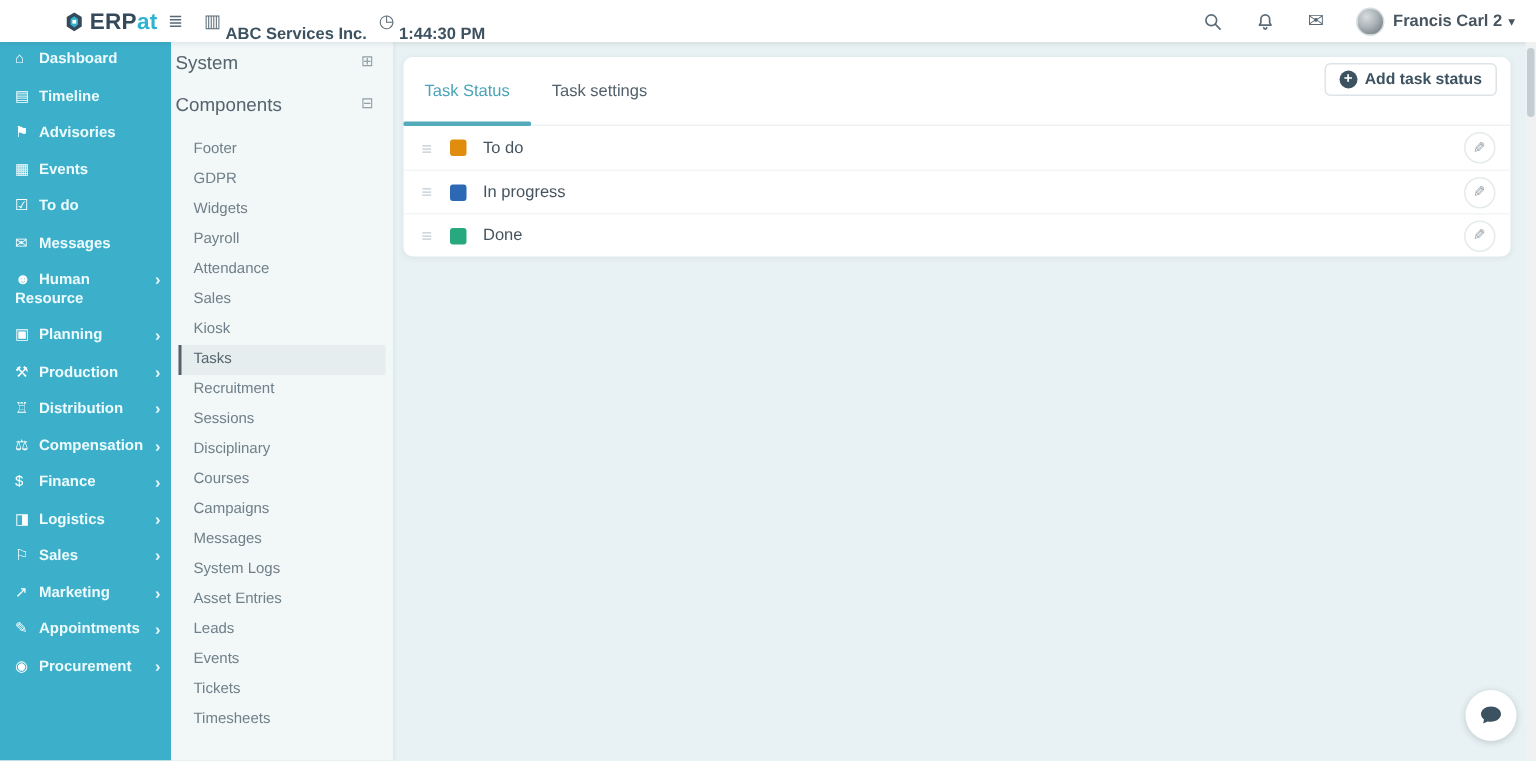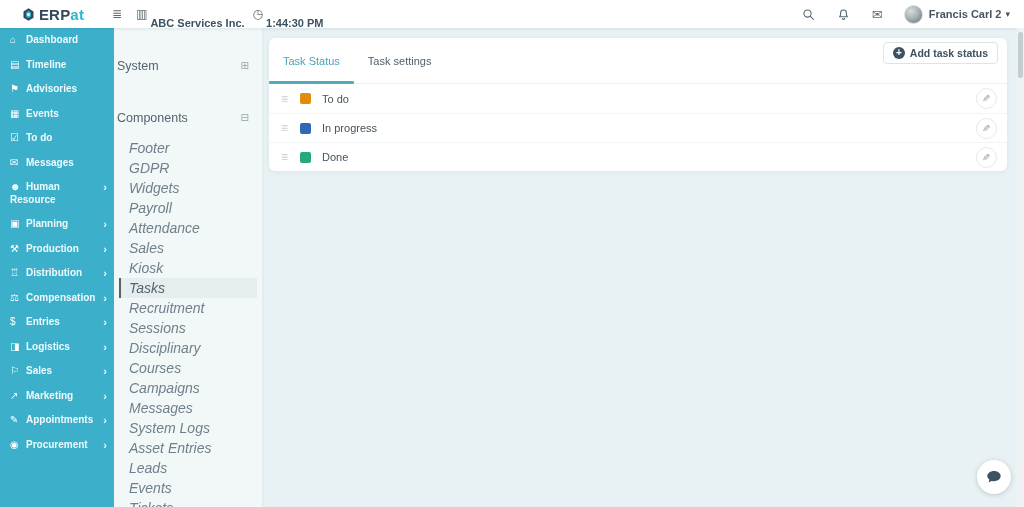"ERPat" .logo-wrap { justify-content: center -> flex-end }
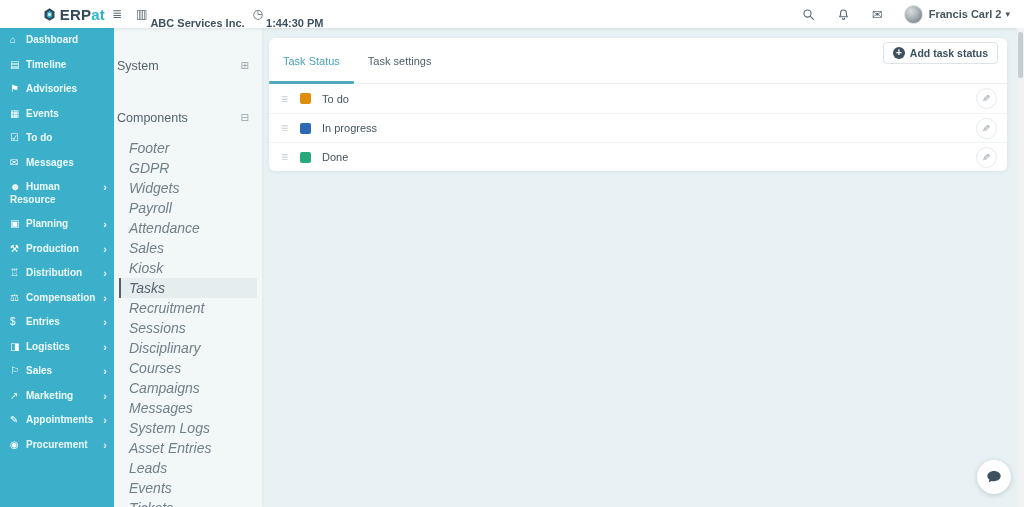"System" .nav-section { margin-top: 24px -> none }
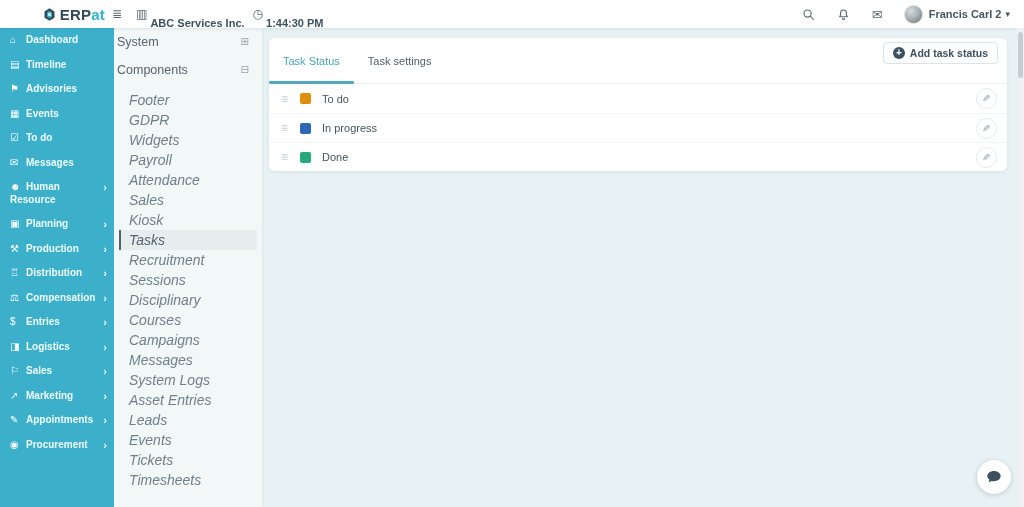"Footer" .n-item { font-size: 14px -> 10px; font-style: italic -> none }
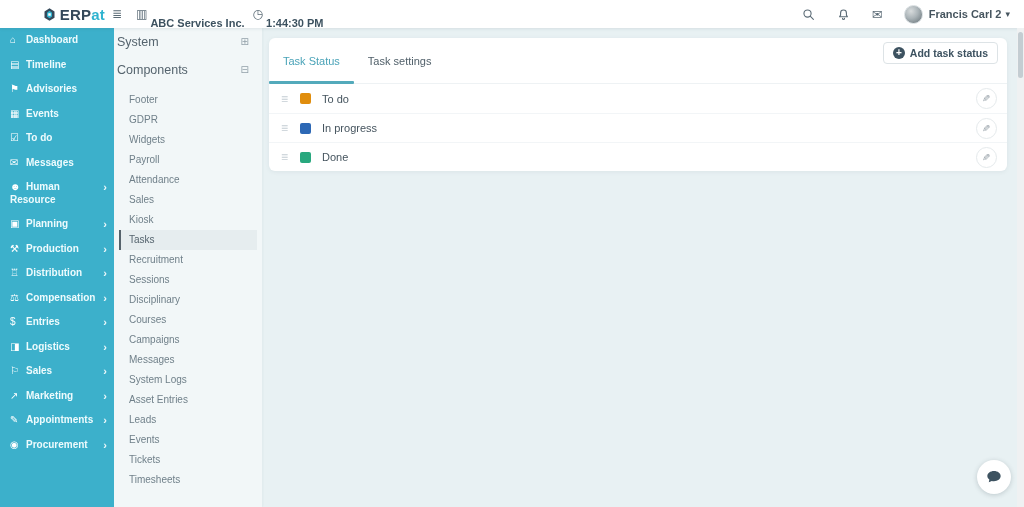"Entries" span { text: Entries -> Finance }
